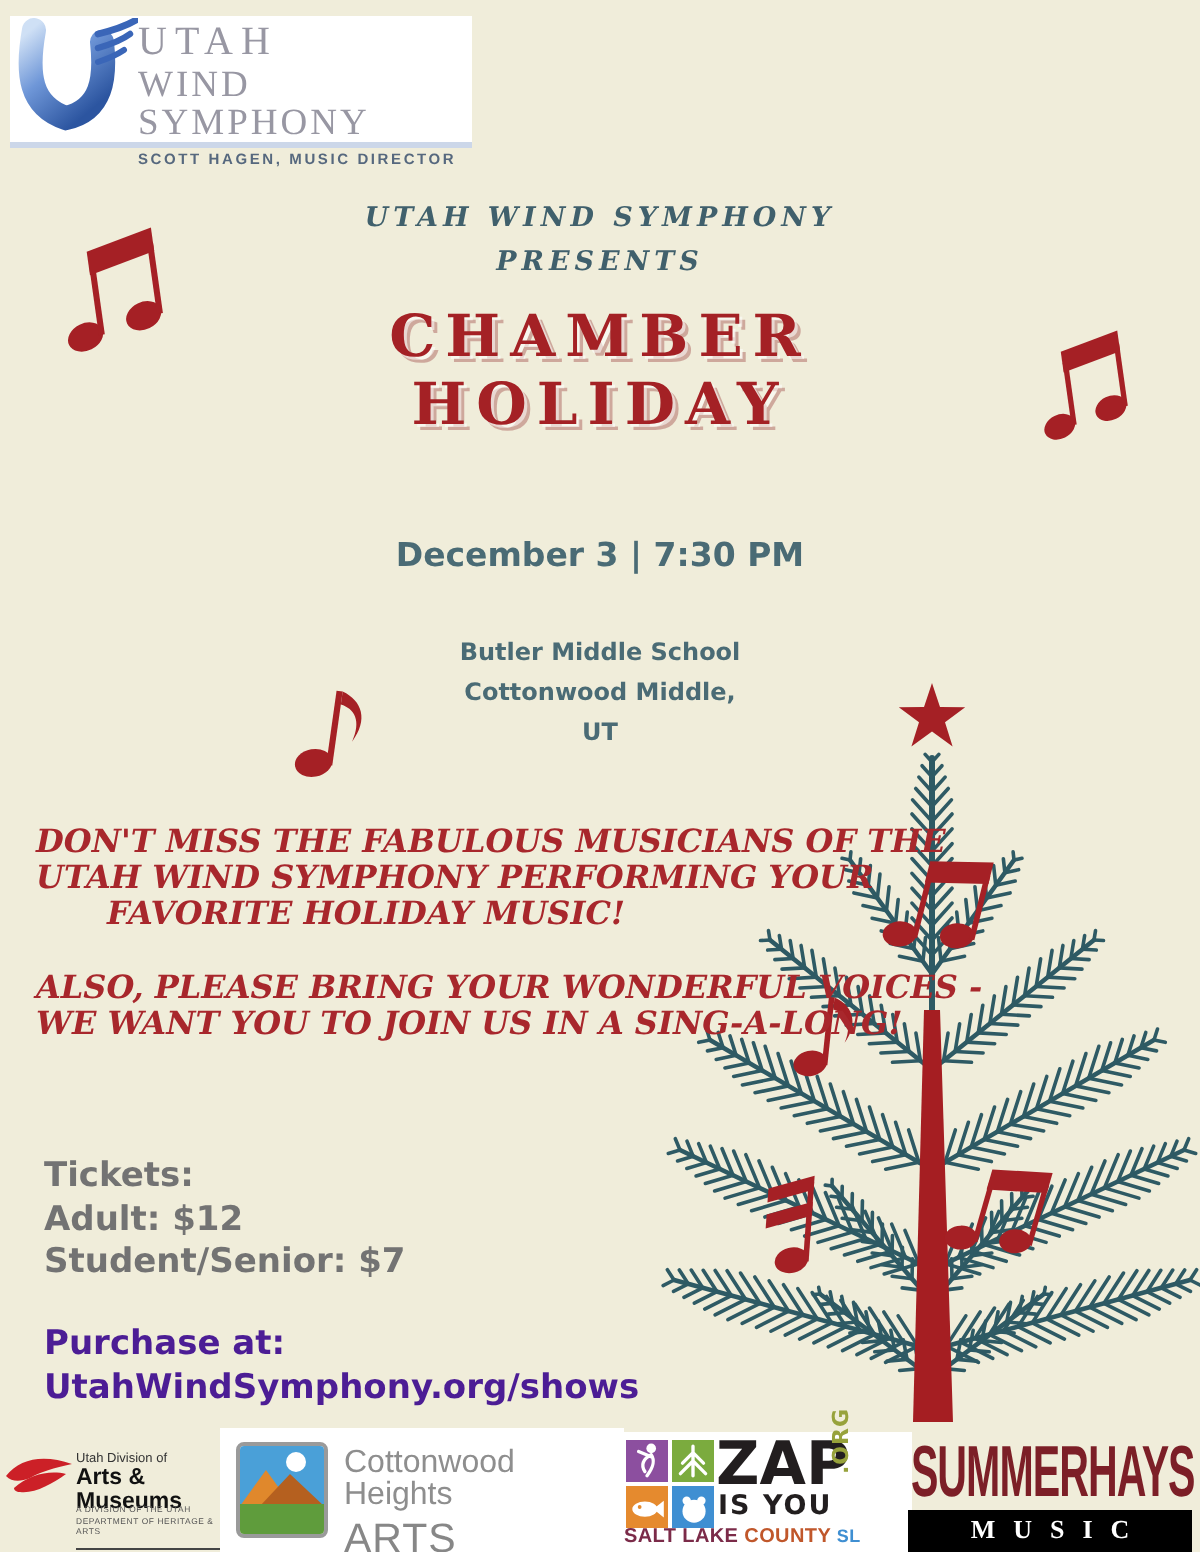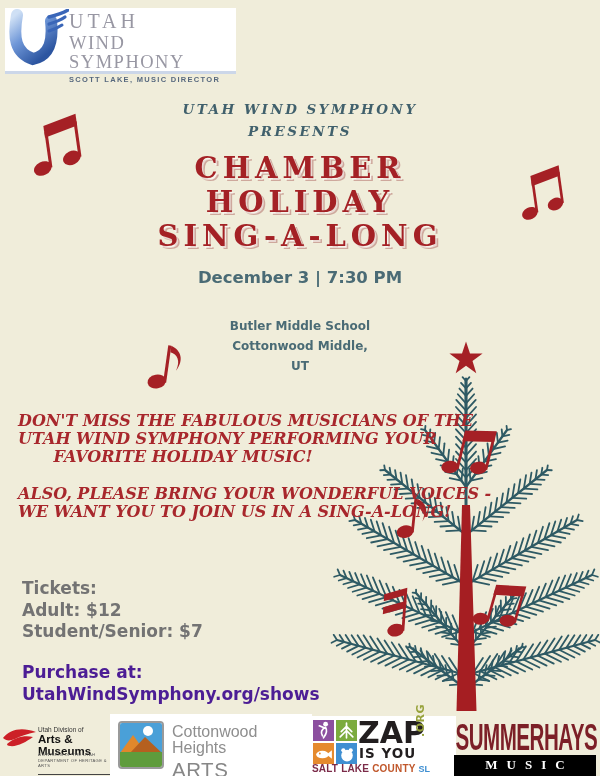"SCOTT LAKE, MUSIC DIRECTOR" div.logo-sub { text: LAKE -> HAGEN }
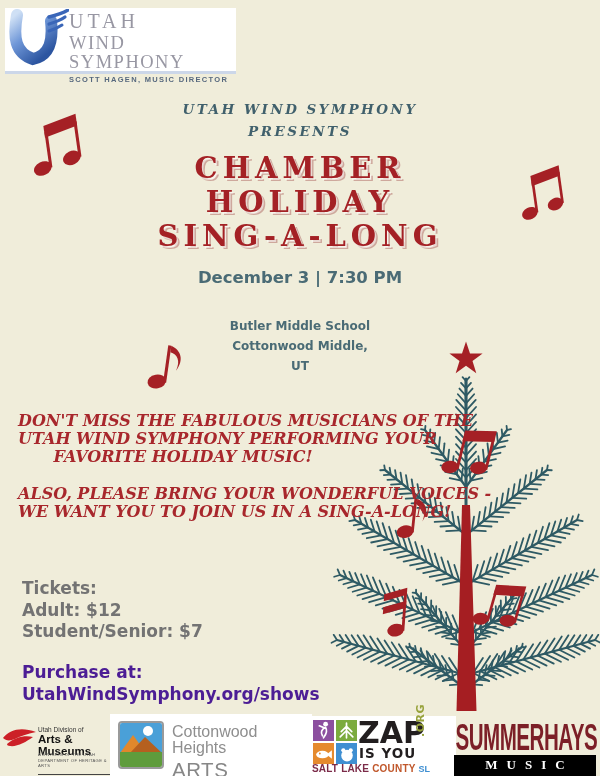"SING-A-LONG" div { html: <div>SING-A-LONG</div> -> none }
